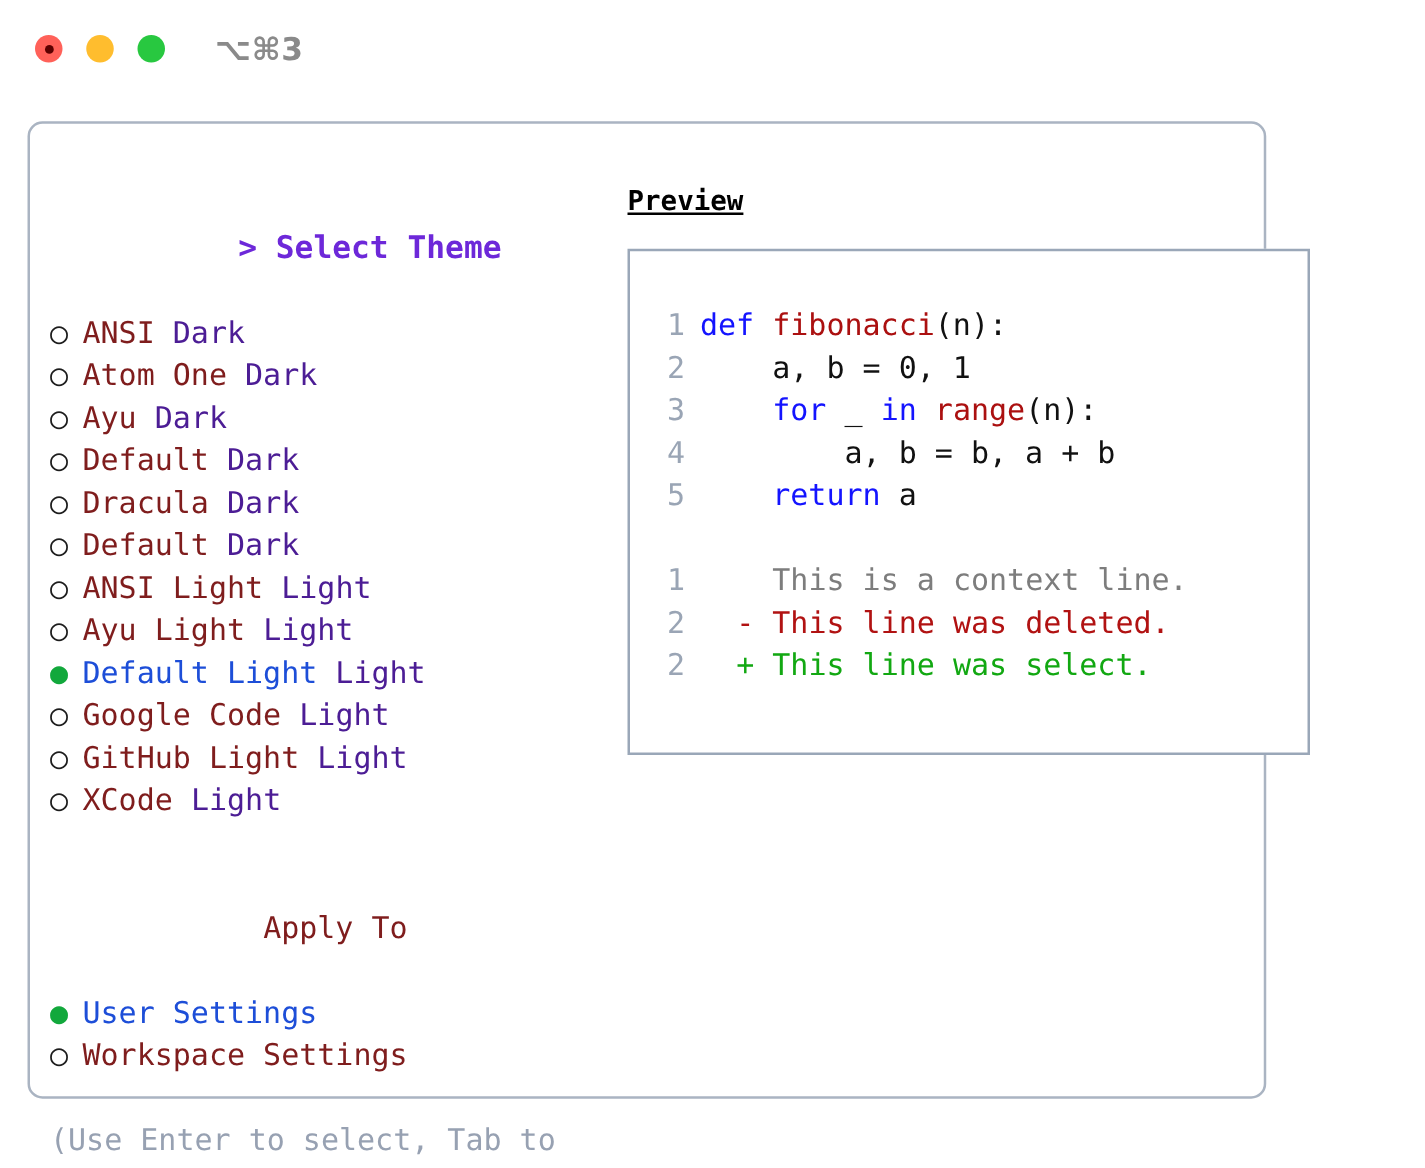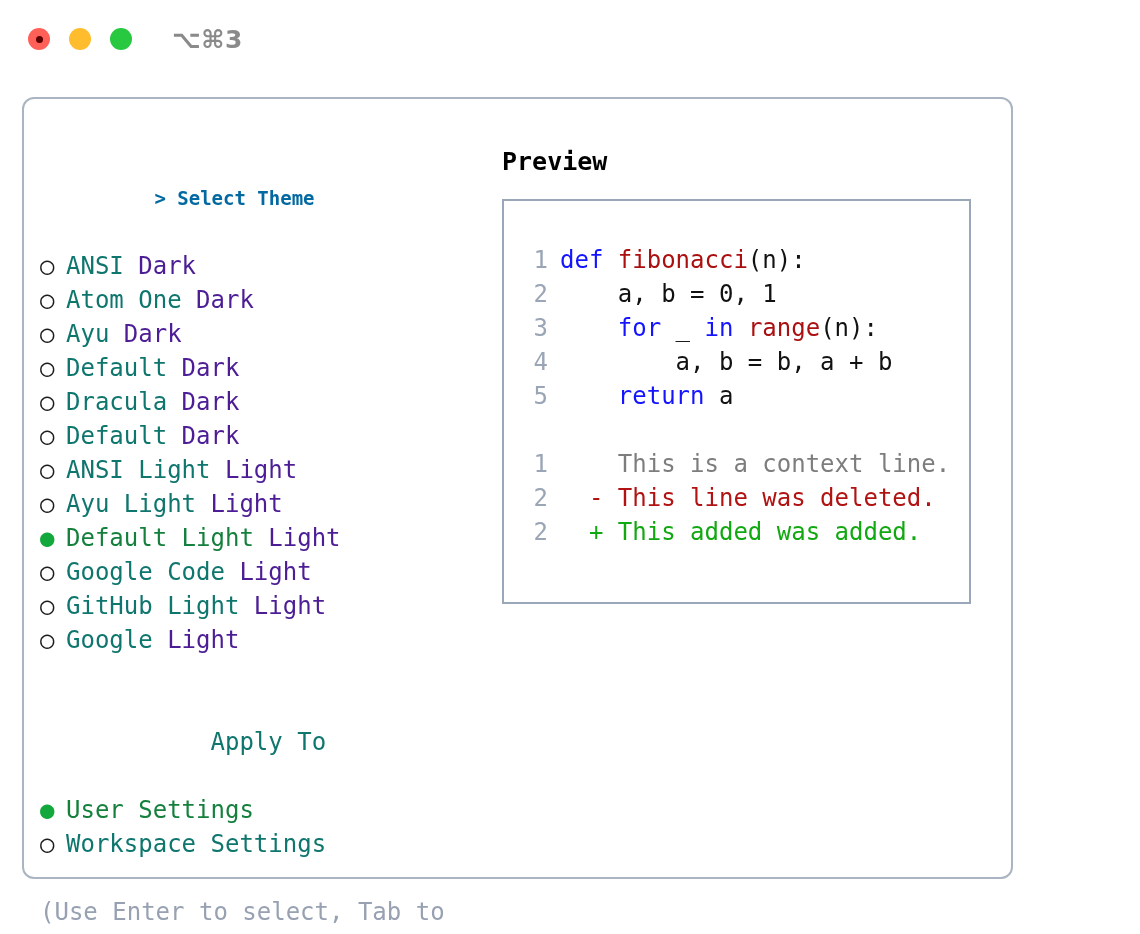"Preview" #preview-title { font-size: 25px -> 22px; text-decoration: none -> underline }
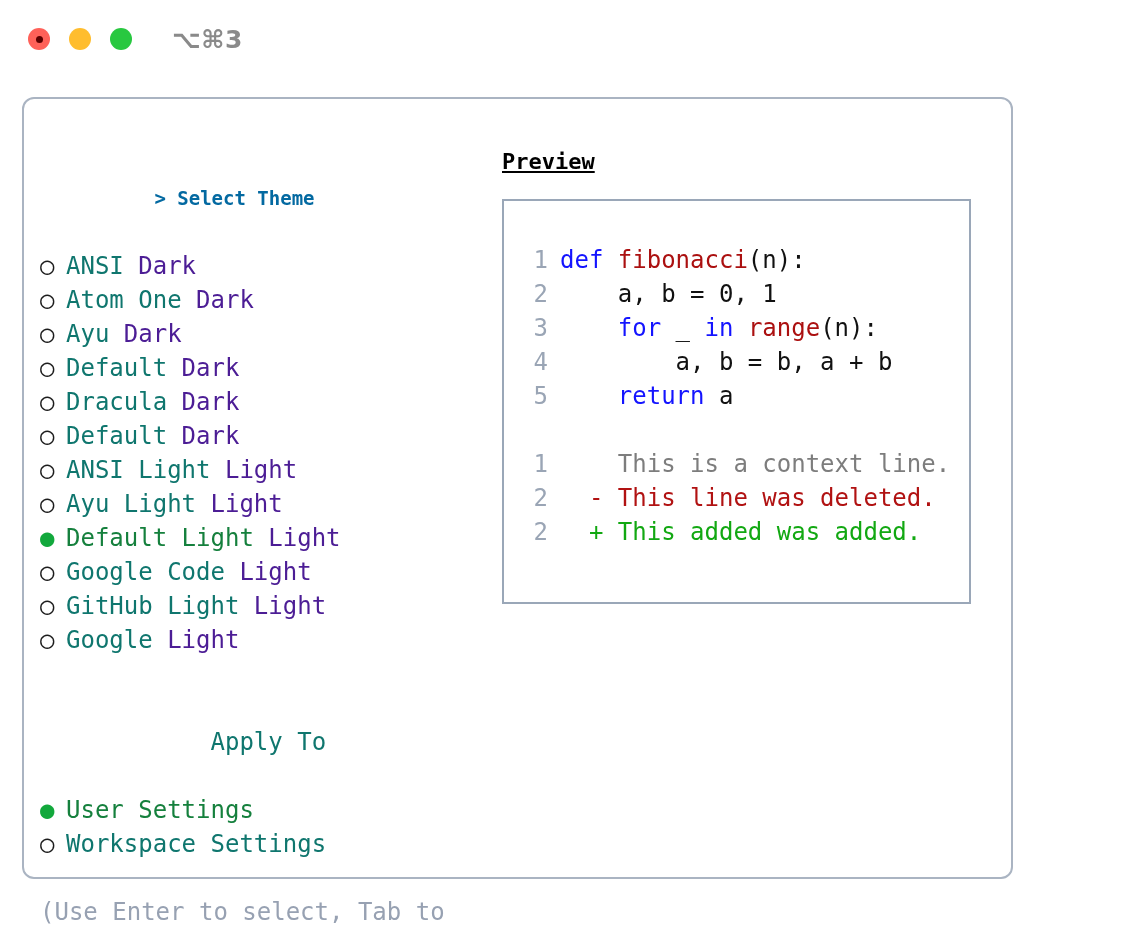"> Select Theme" .row.header { color: #0369a1 -> #6d28d9; font-size: 19px -> 25px }
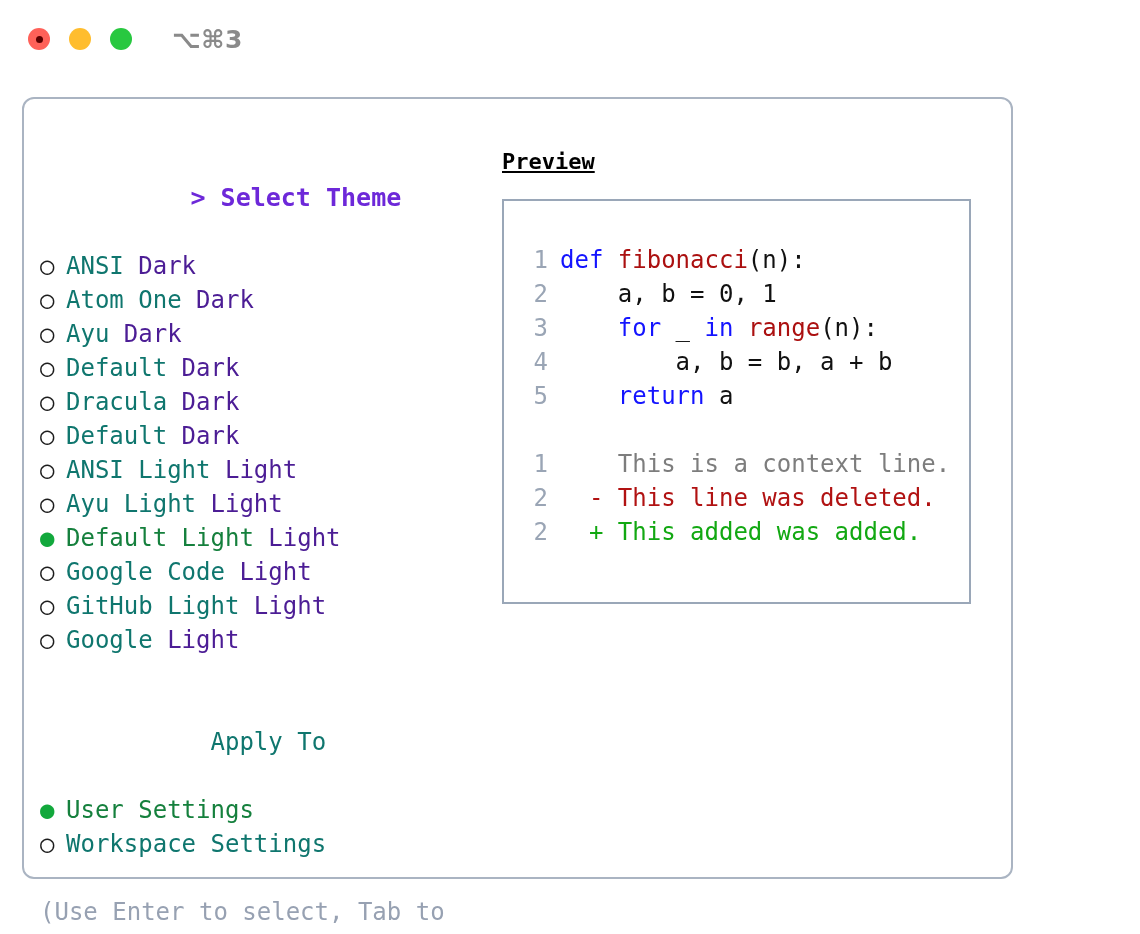"ANSI" .label { color: #0f766e -> #7f1d1d }
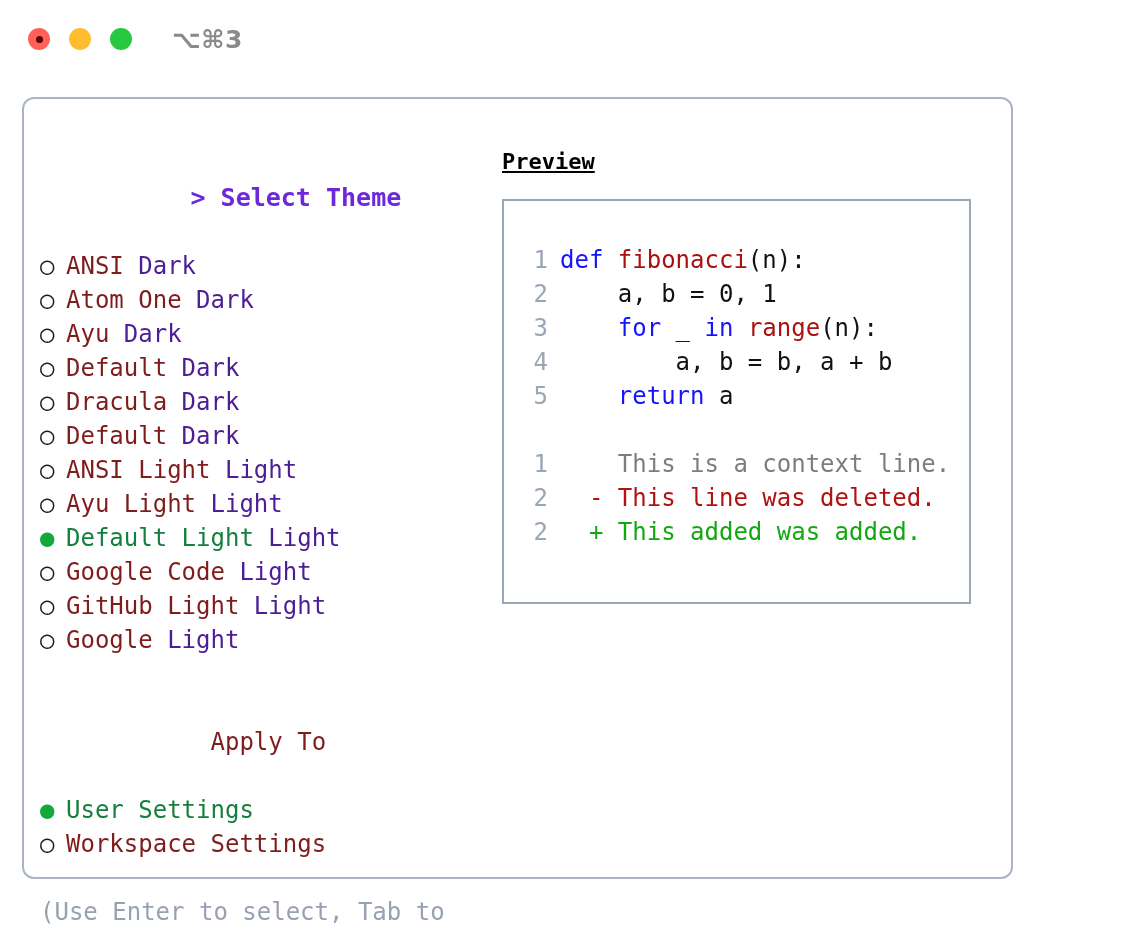"1 def fibonacci(n):" #preview-box { width: 469px -> 546px }
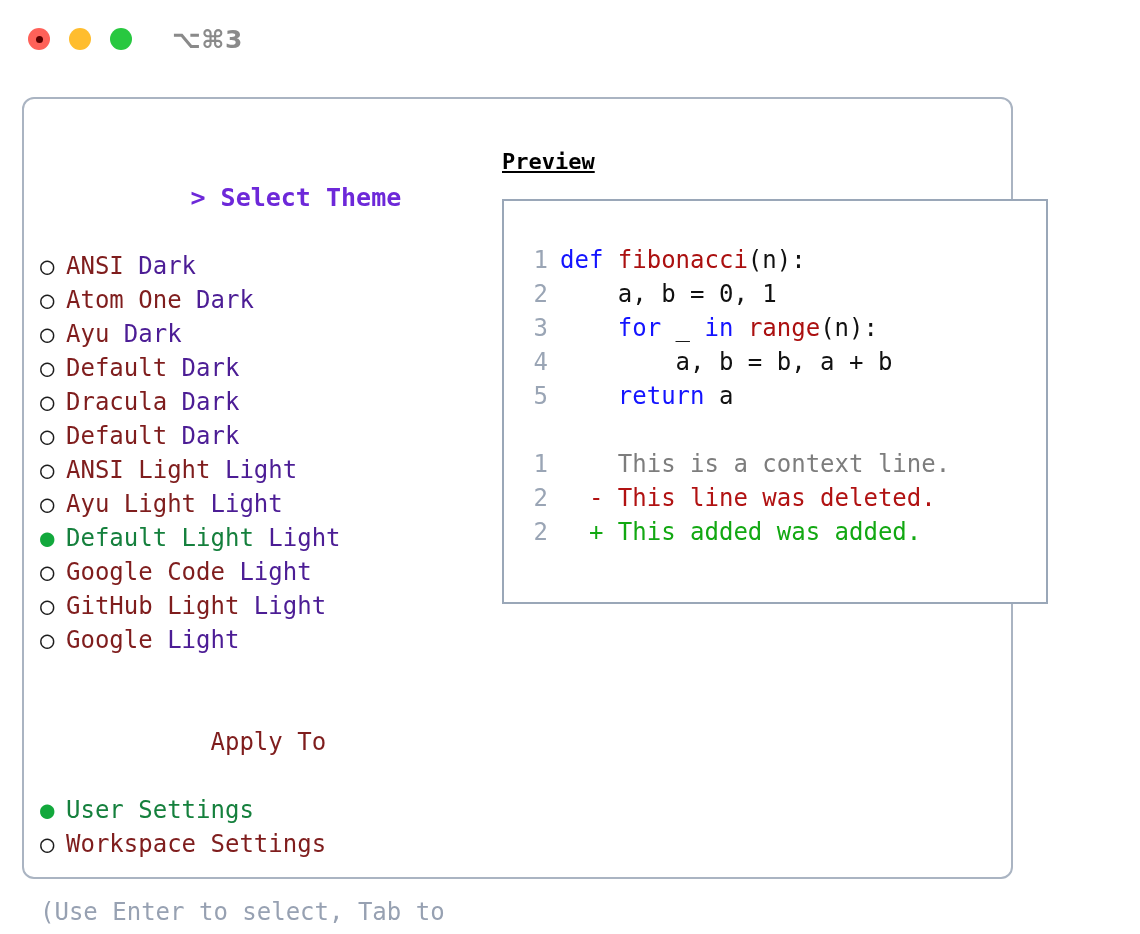"Default Light" .row.selected .label { color: #15803d -> #1d4ed8 }
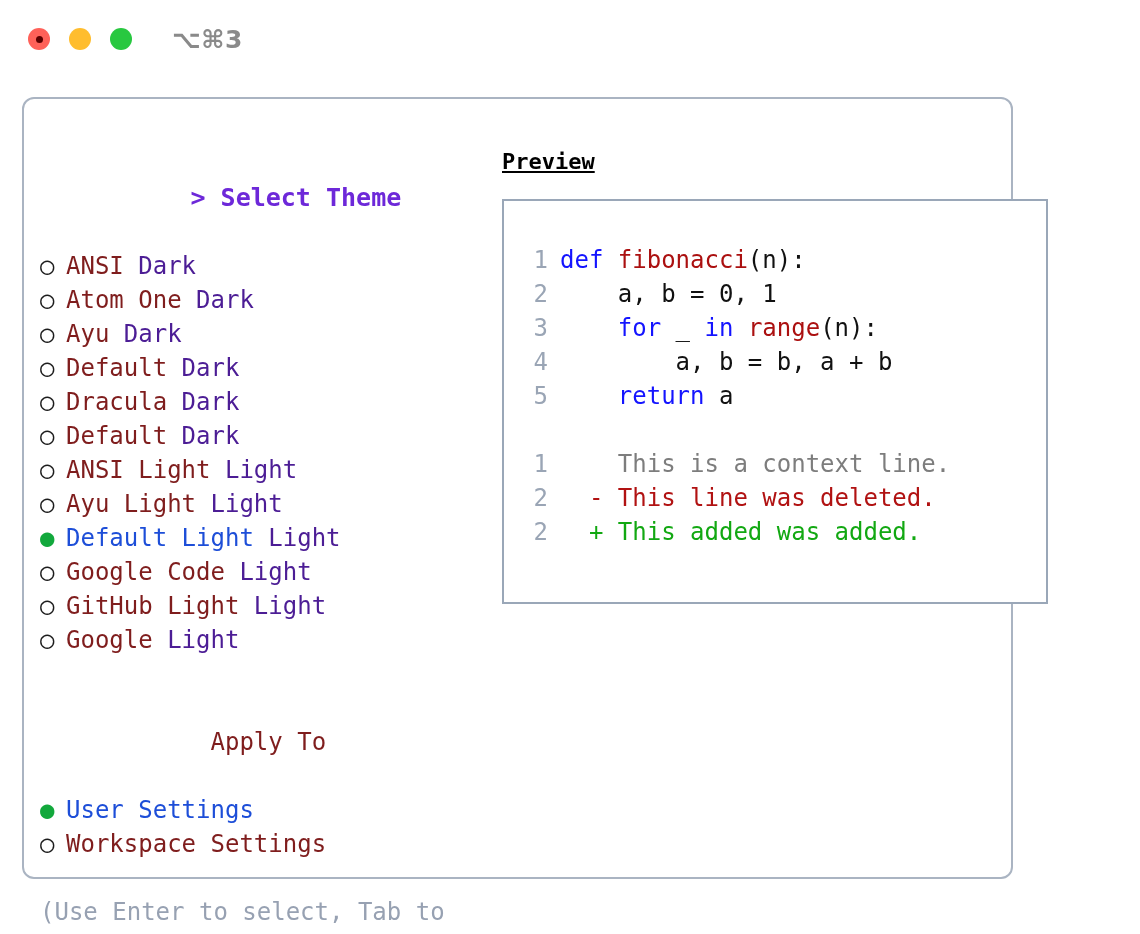"This added was added." span.add { text: added was added -> line was select }
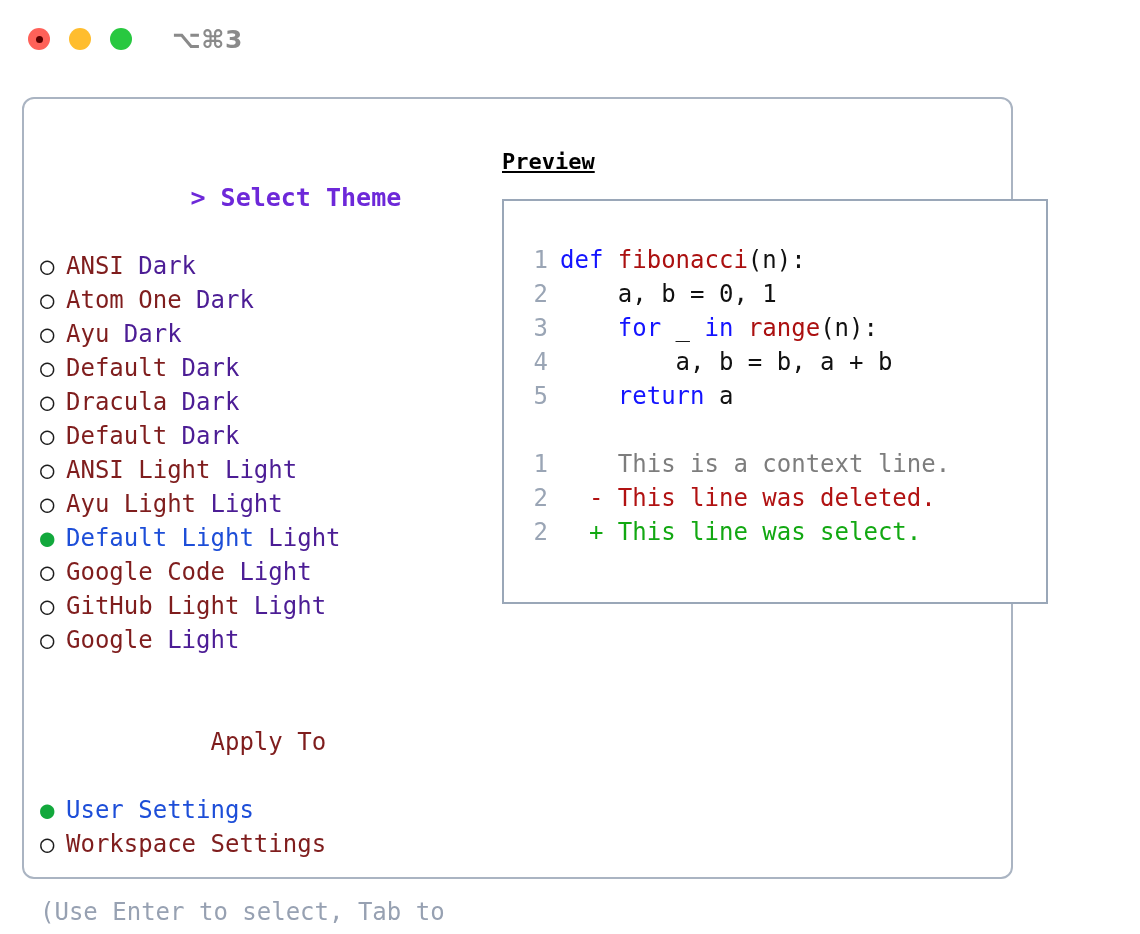"Google" span.label { text: Google -> XCode }
